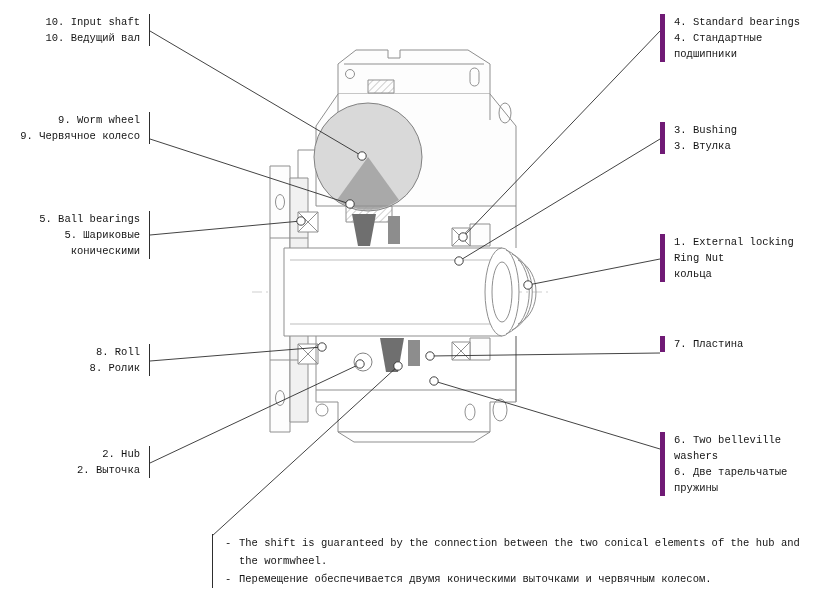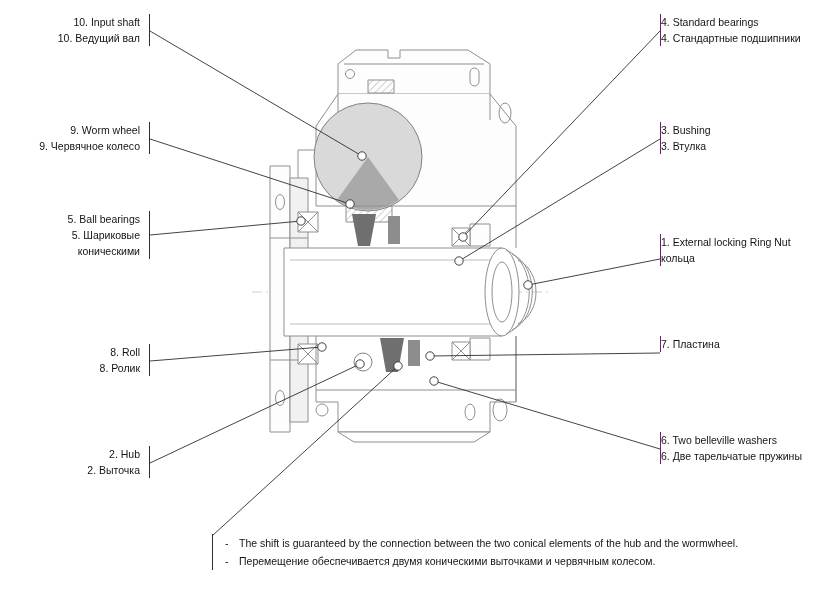"10. Input shaft" .canvas { font-family: none -> Liberation Mono, monospace }
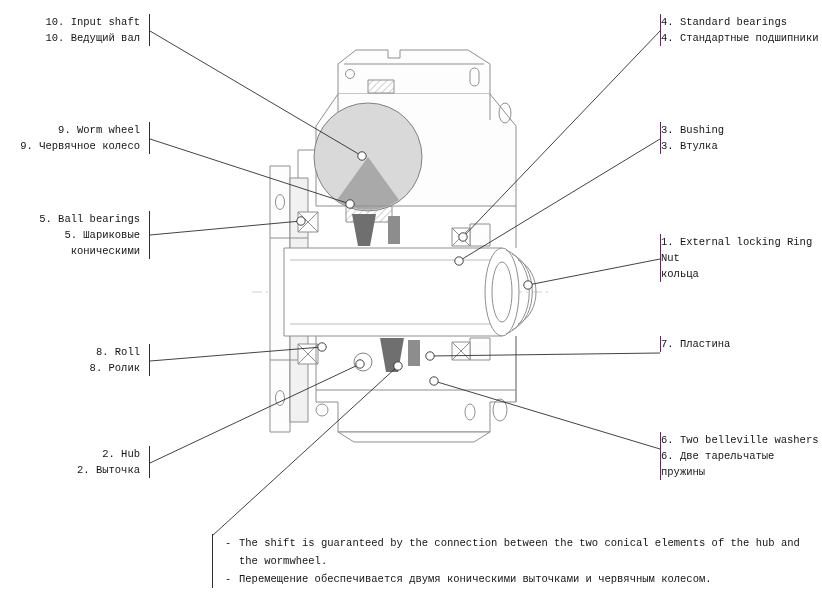"4. Standard bearings" .lbl.right { border-left: 1px solid #701a75 -> 5px solid #701a75; padding-left: none -> 9px }
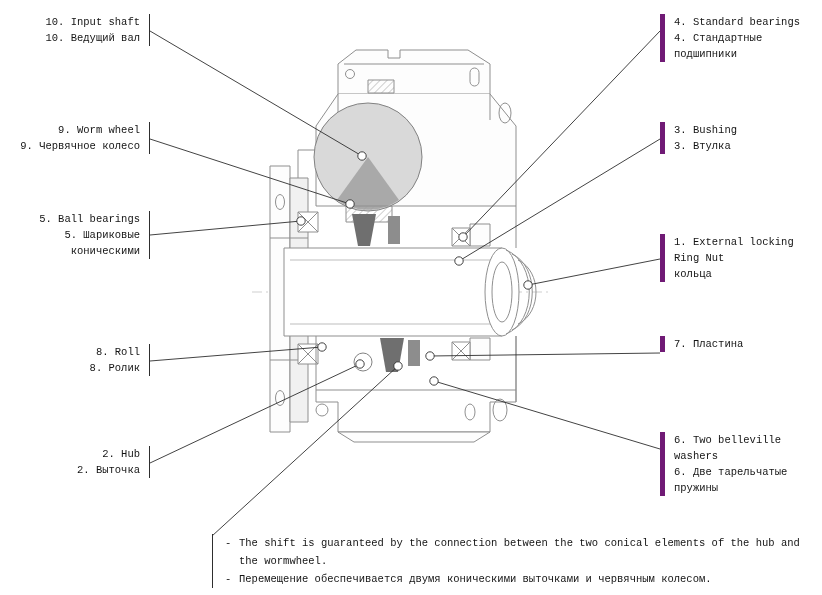"9. Worm wheel" div.lbl { top: 122px -> 112px }
